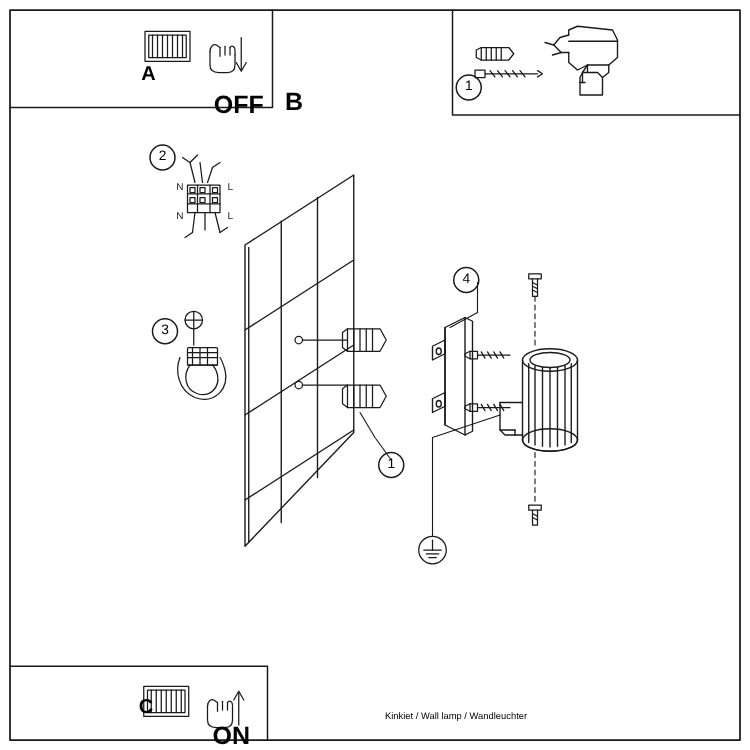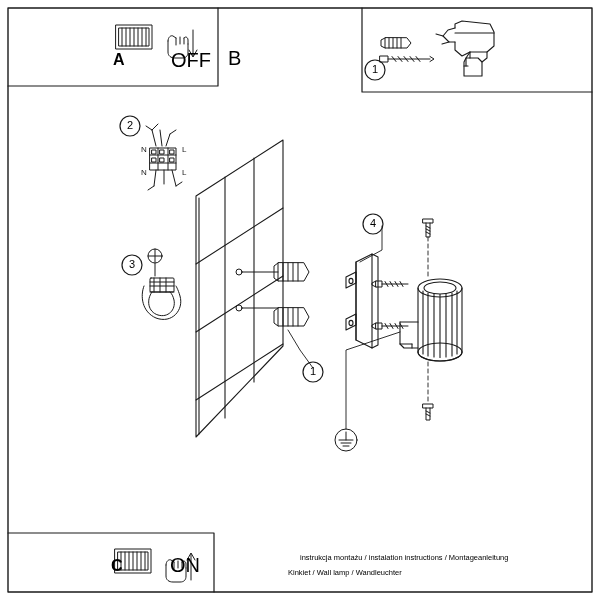"OFF" .lbl-big { font-weight: normal -> bold; margin-top: none -> 24px }
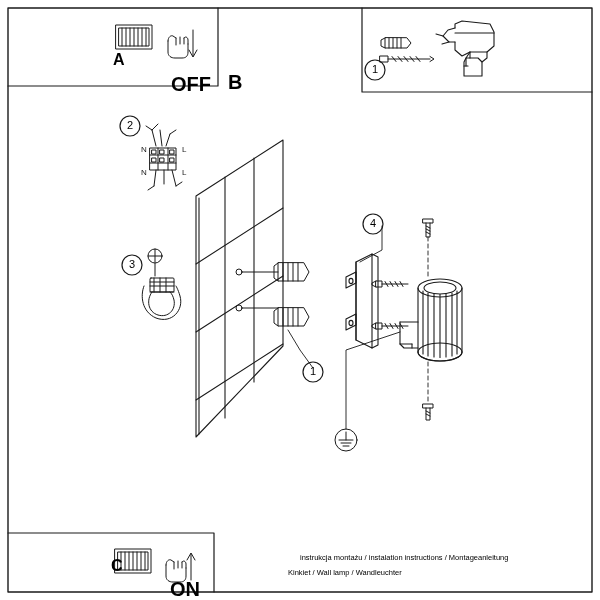"instrukcja montażu / instalation" div.footer-text { html: <div>instrukcja montażu / instalation instructions / Montageanleitung</div> -> none }
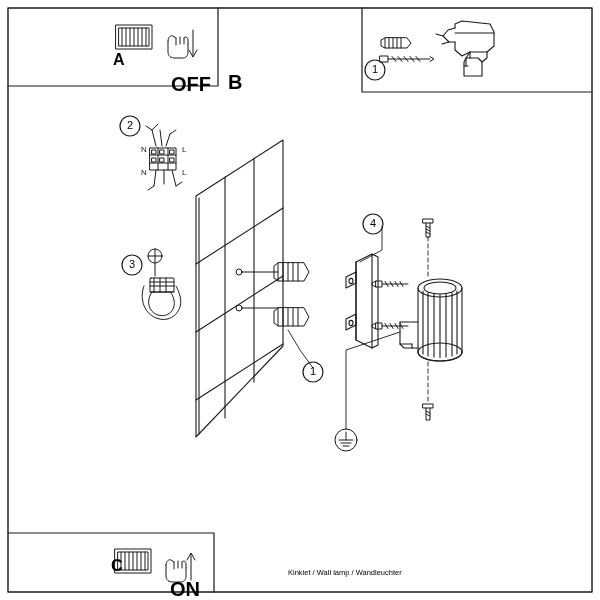"Kinkiet / Wall lamp /" div.footer-text { left: 288px -> 308px }
